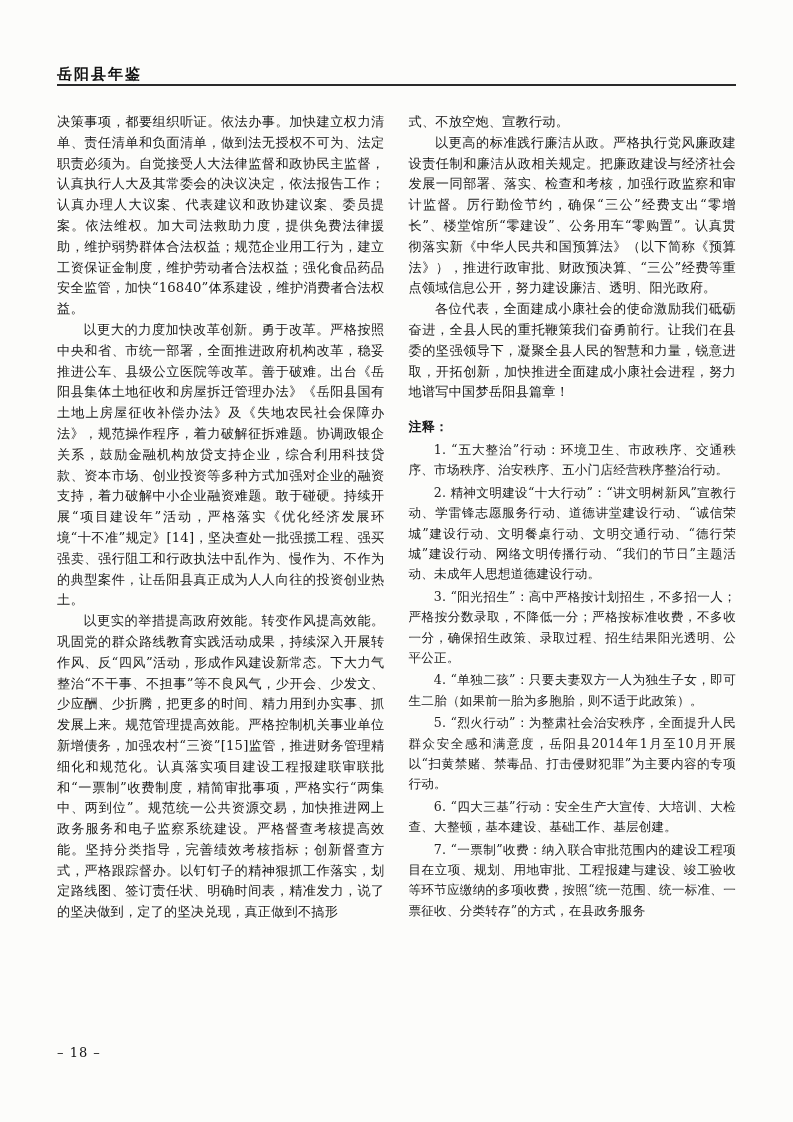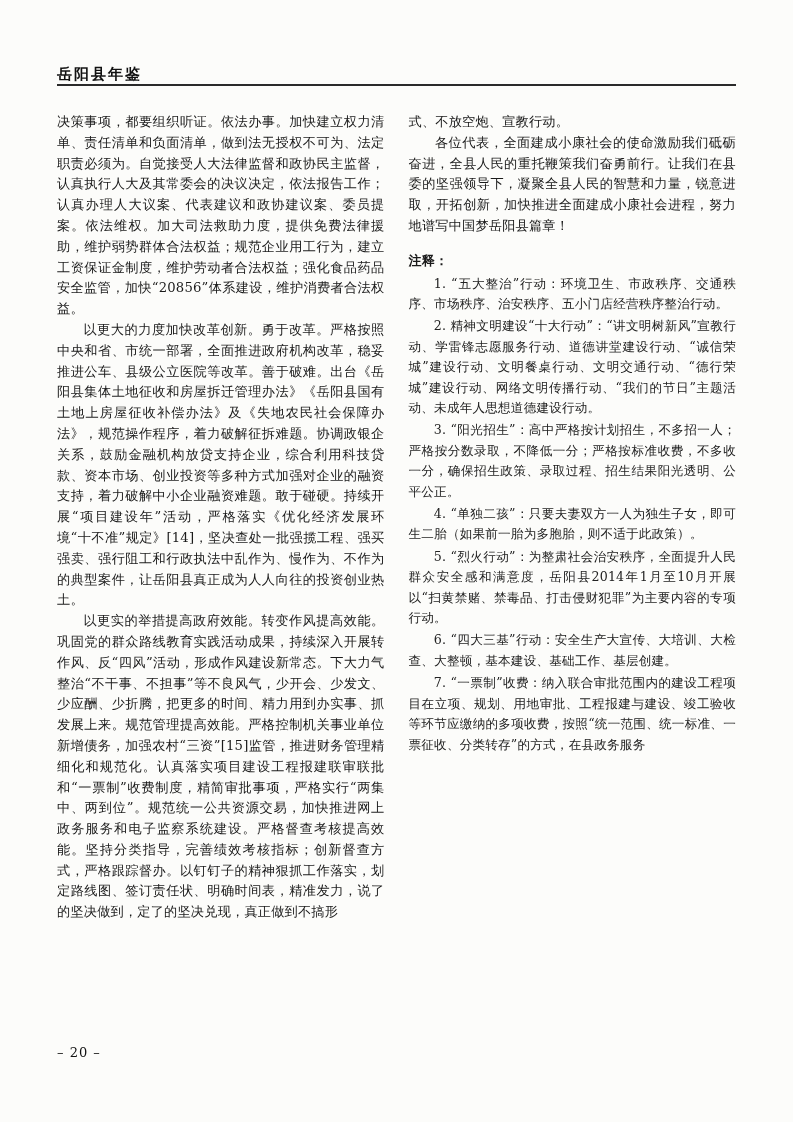"决策事项，都要组织听证。依法办事。加快建立权力清单、责任清单和负面清单，做到法无" p.para { text: 20856 -> 16840 }
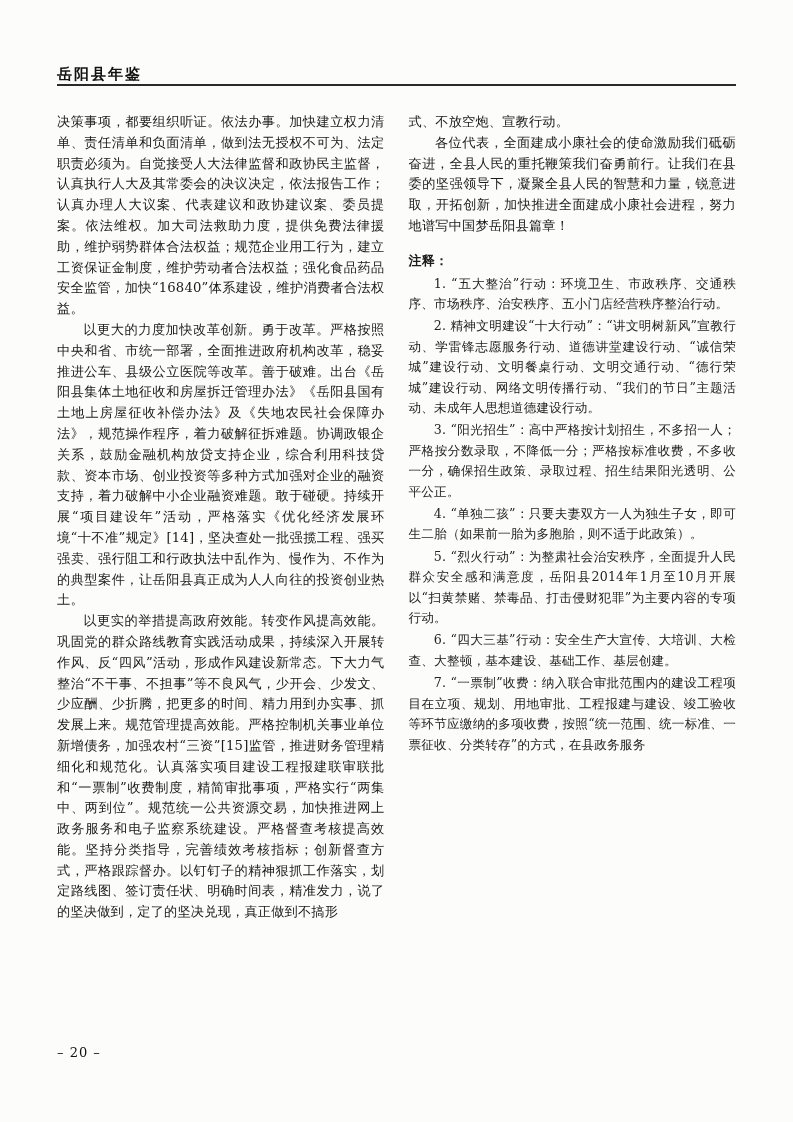"以更高的标准践行廉洁从政。严格执行党风廉政建设责任制和廉洁从政相关规定。把廉政建" p.para { html: none -> <p>以更高的标准践行廉洁从政。严格执行党风廉政建设责任制和廉洁从政相关规定。把廉政建设与经济社会发展一同部署、落实、检查和考核，加强行政监察和审计监督。厉行勤俭节约，确保“三公”经费支出“零增长”、楼堂馆所“零建设”、公务用车“零购置”。认真贯彻落实新《中华人民共和国预算法》（以下简称《预算法》），推进行政审批、财政预决算、“三公”经费等重点领域信息公开，努力建设廉洁、透明、阳光政府。</p> }
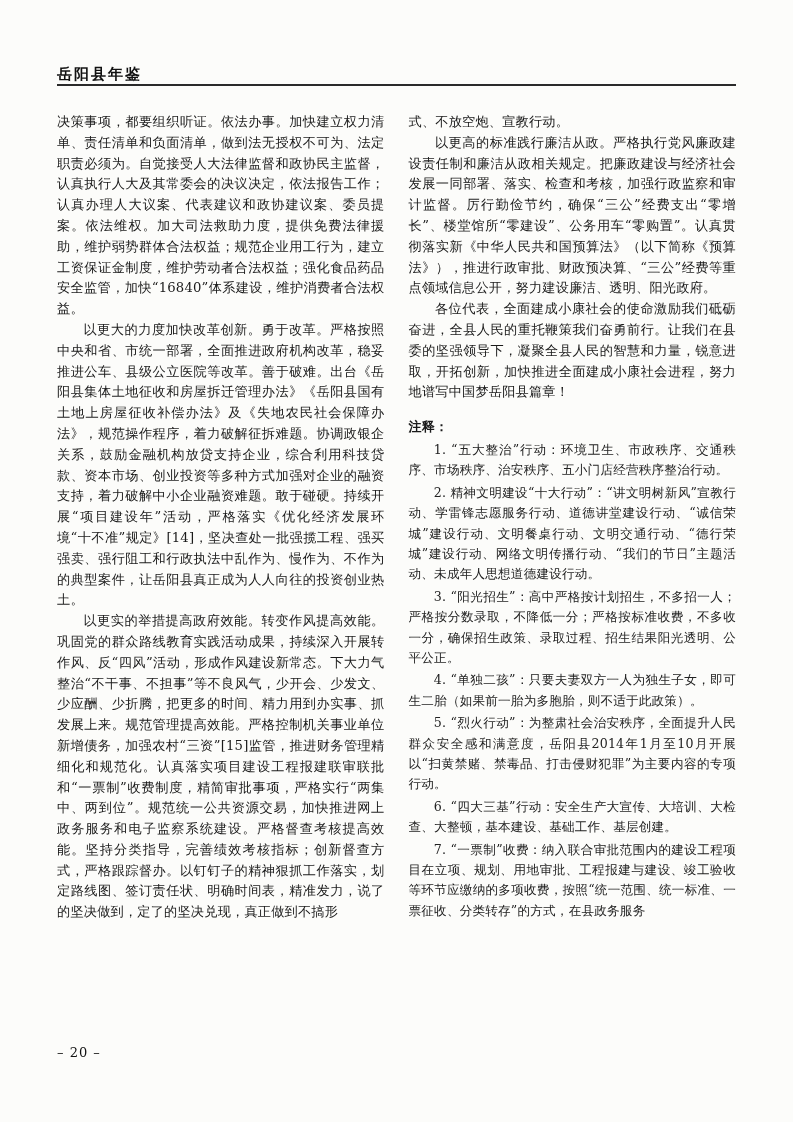"– 20 –" div.footer { text: 20 -> 18 }
